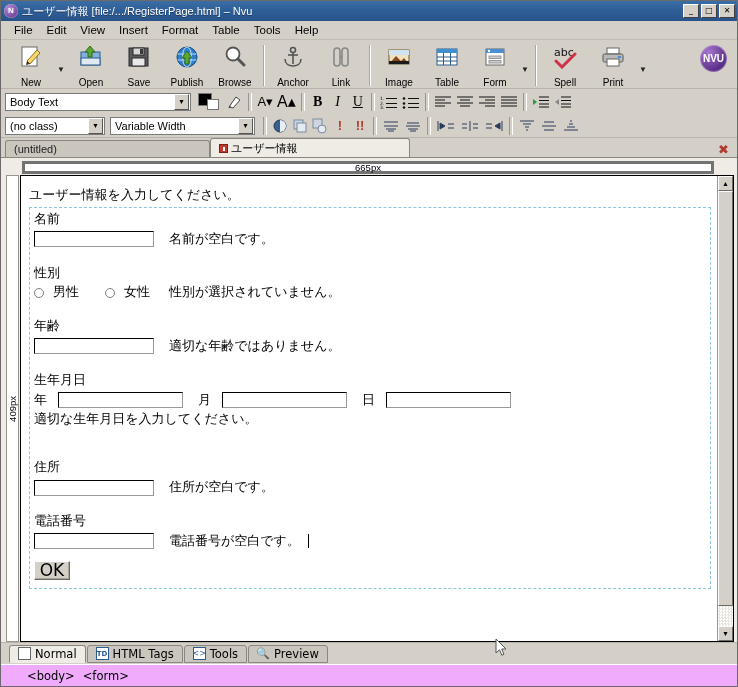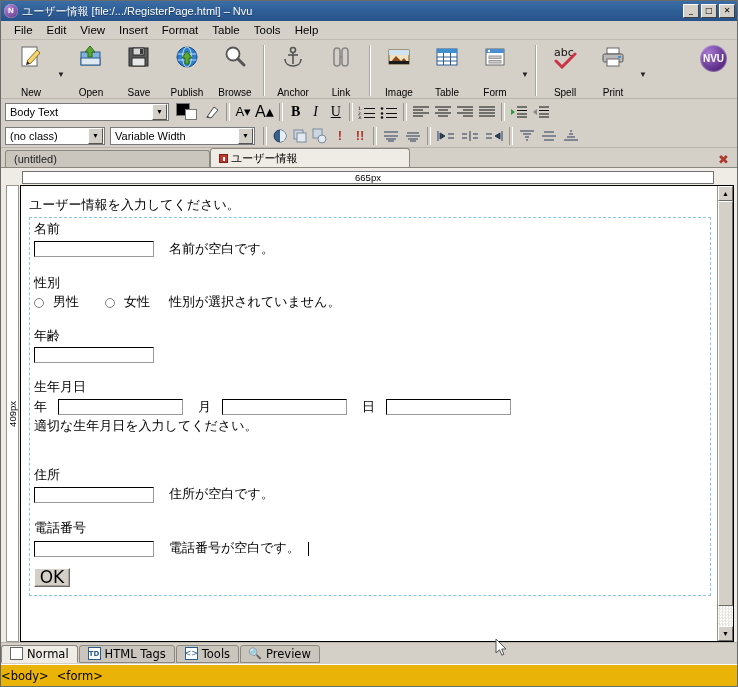"New" .tb-label { margin-top: 17px -> 7px }
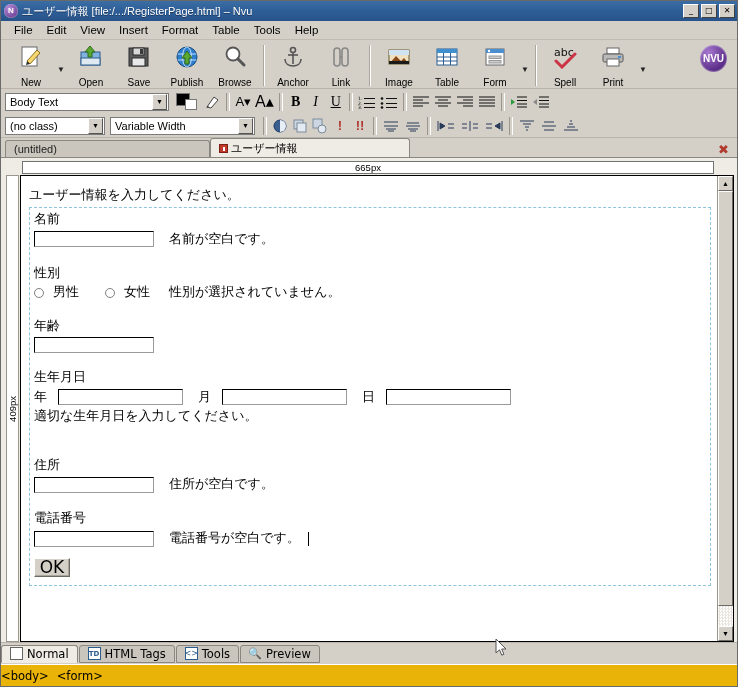"Body Text" div.combo { width: 164px -> 186px }
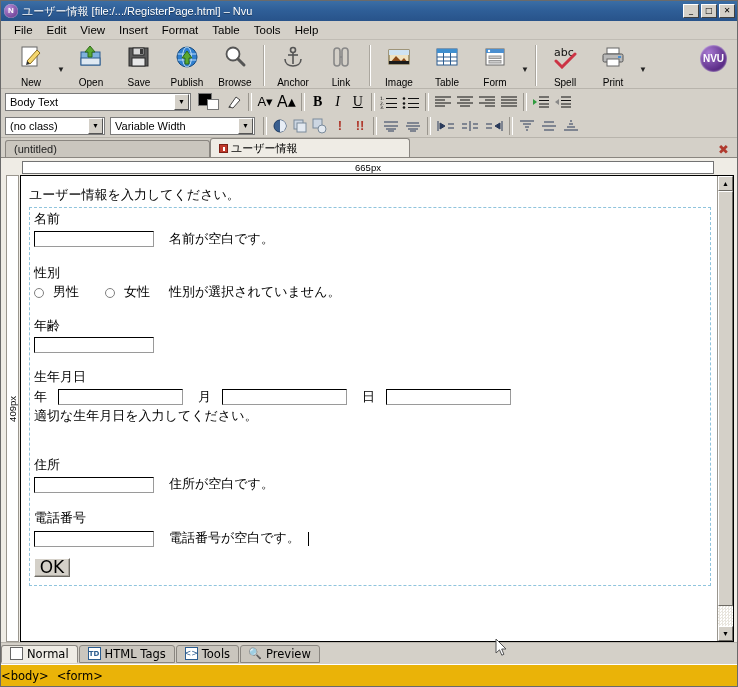"665px" .hruler-box { border: 1px solid #737373 -> 3px solid #737373 }
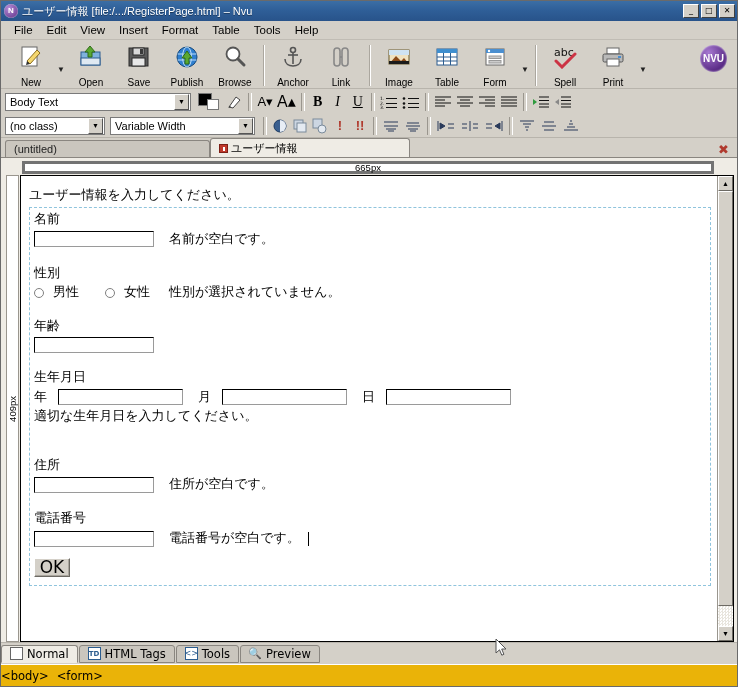"適切な年齢ではありません。" span.msg { html: none -> <span>適切な年齢ではありません。</span> }
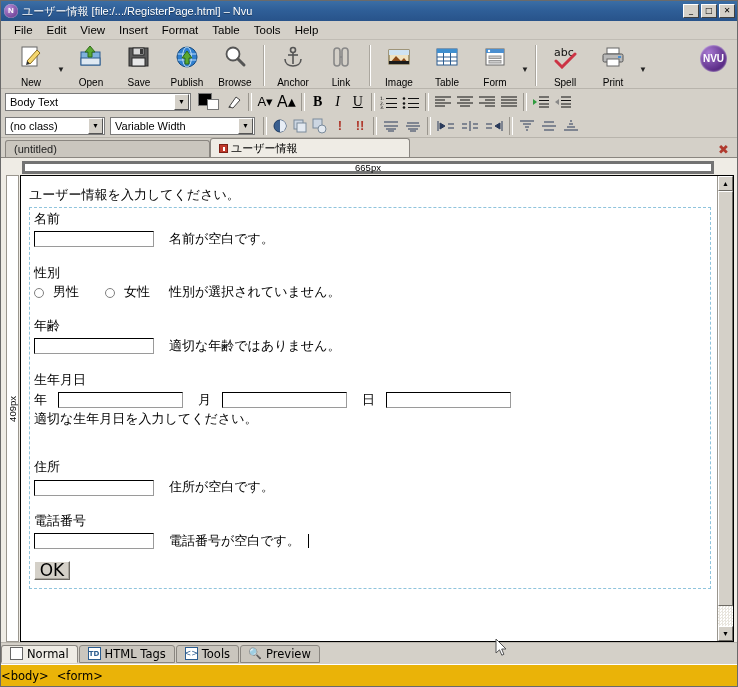"Normal" .viewbar { padding-left: none -> 8px }
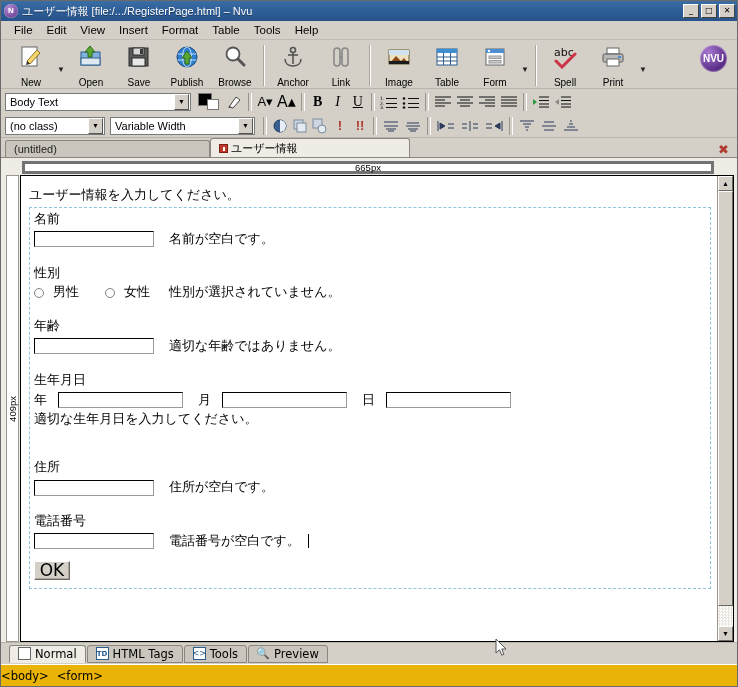"<body>" .statusbar { background: #eab308 -> #f0abfc; padding-left: 0 -> 26px }
